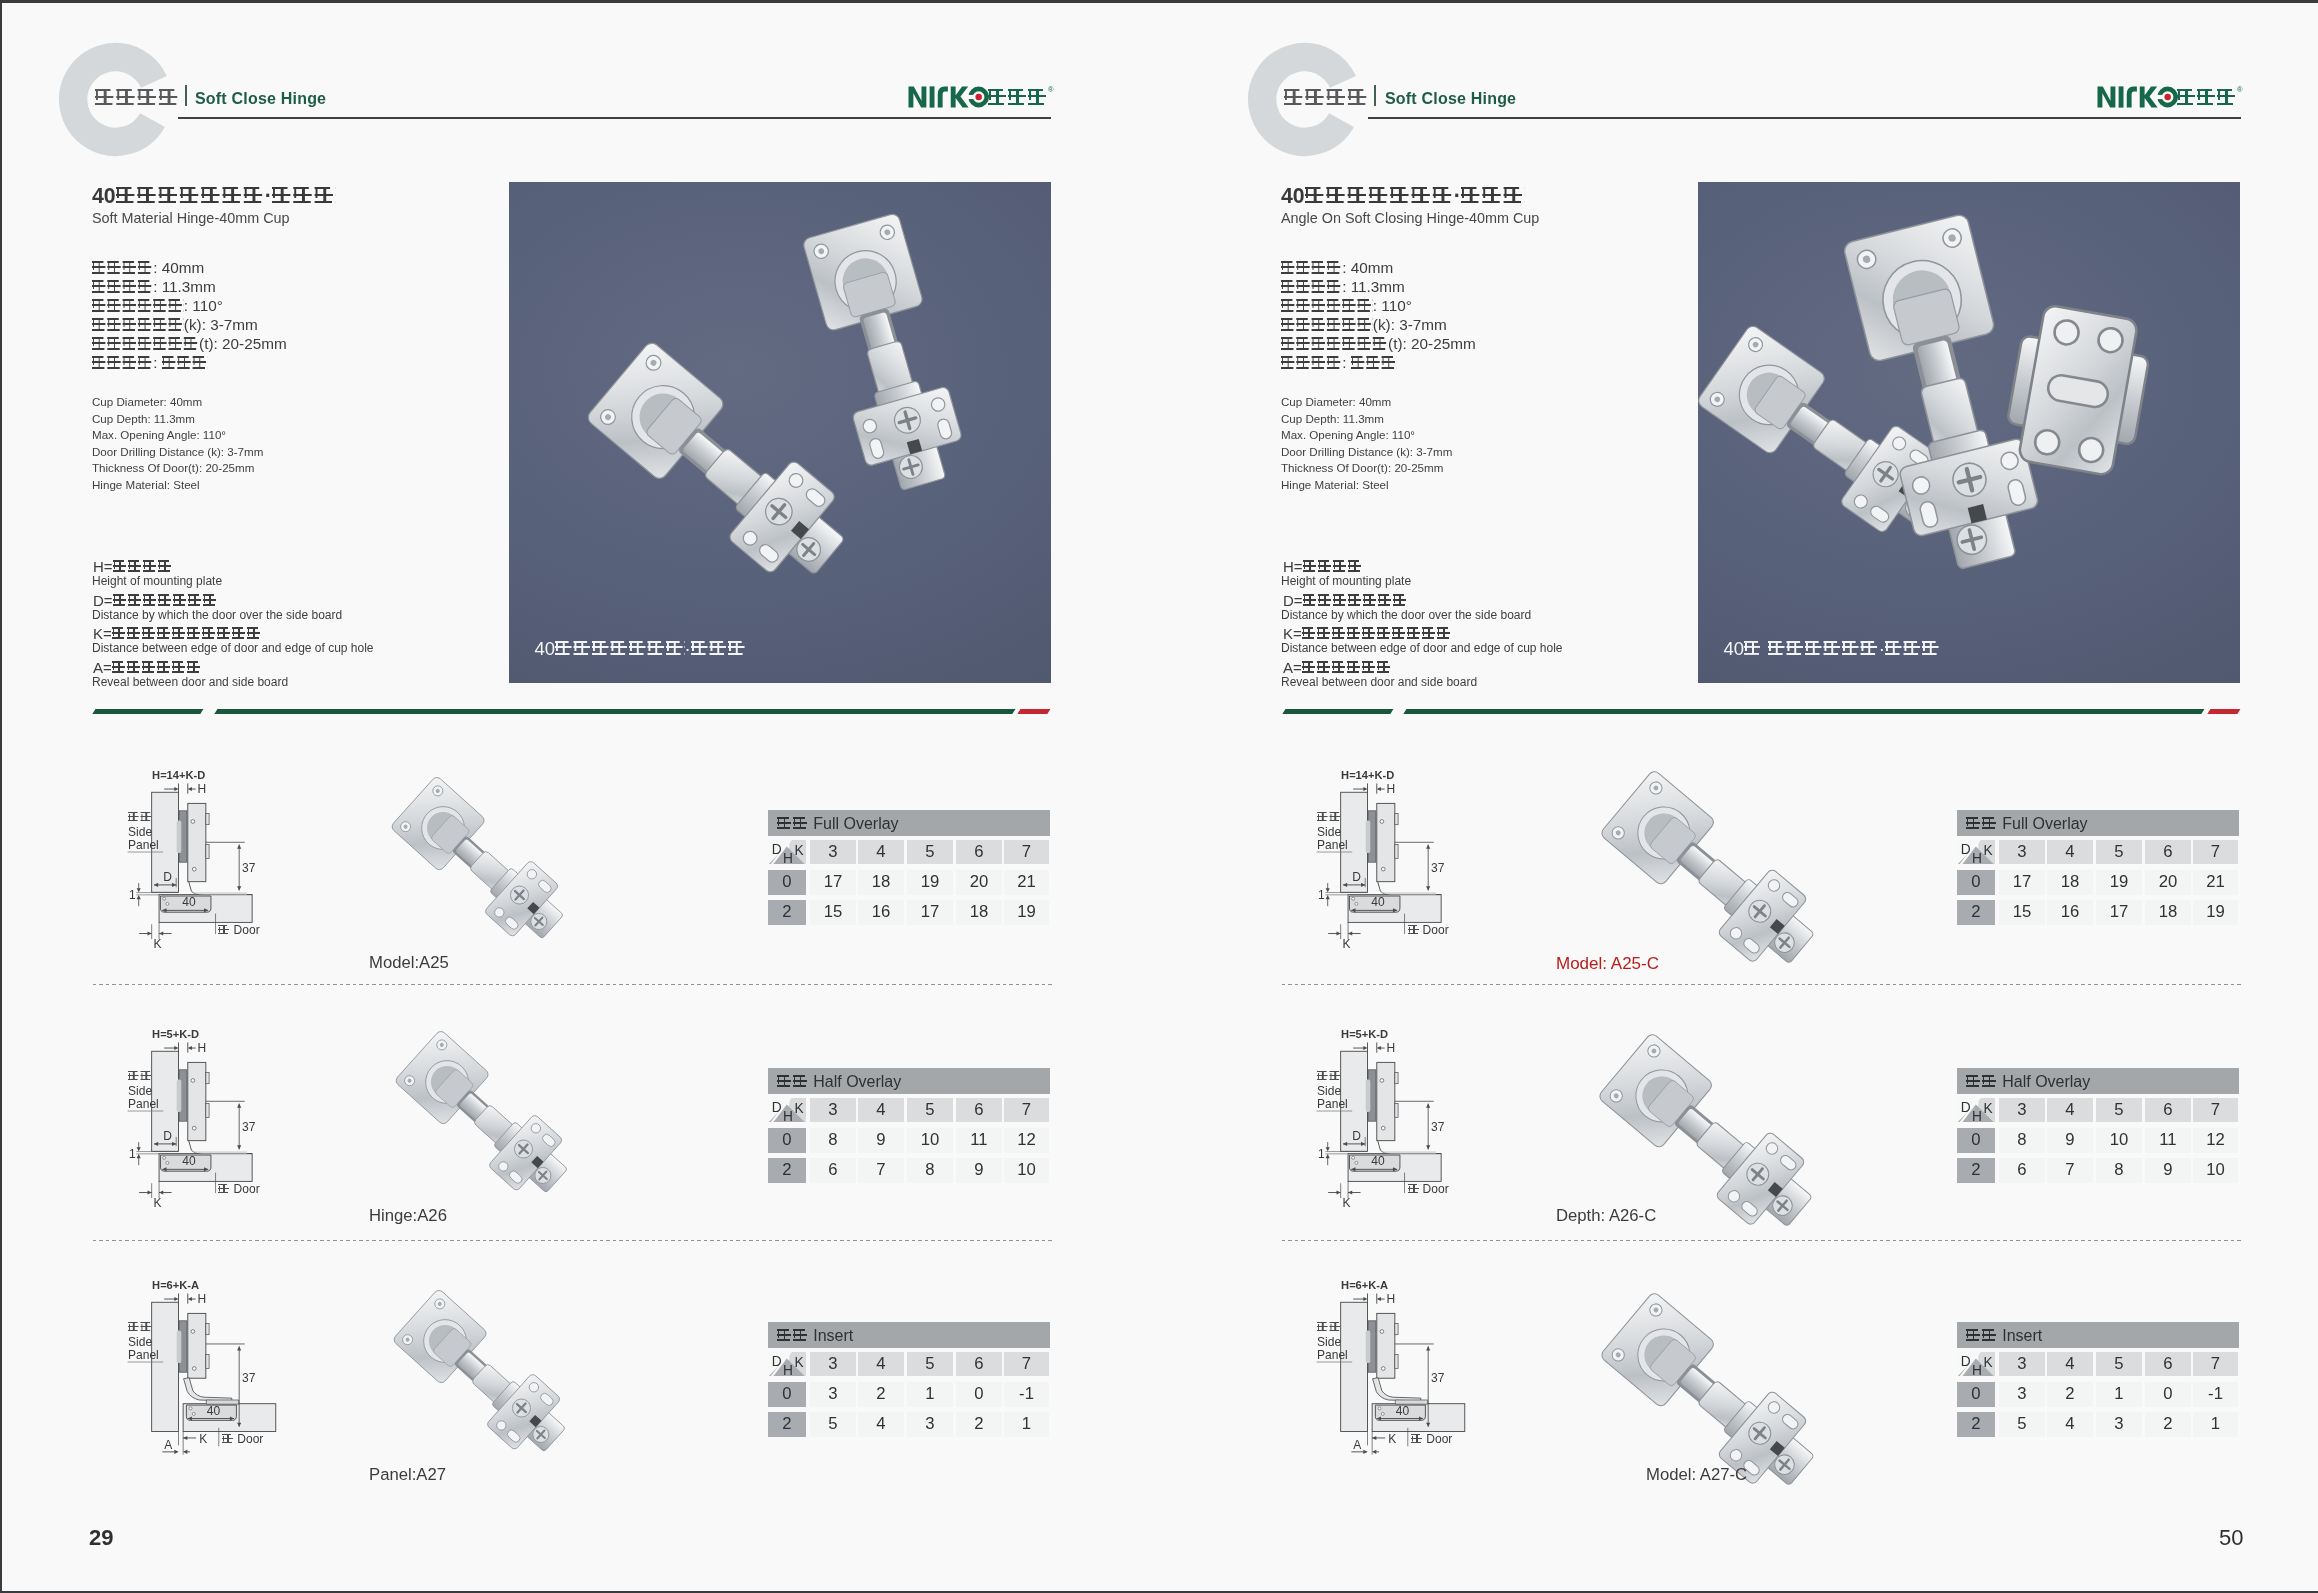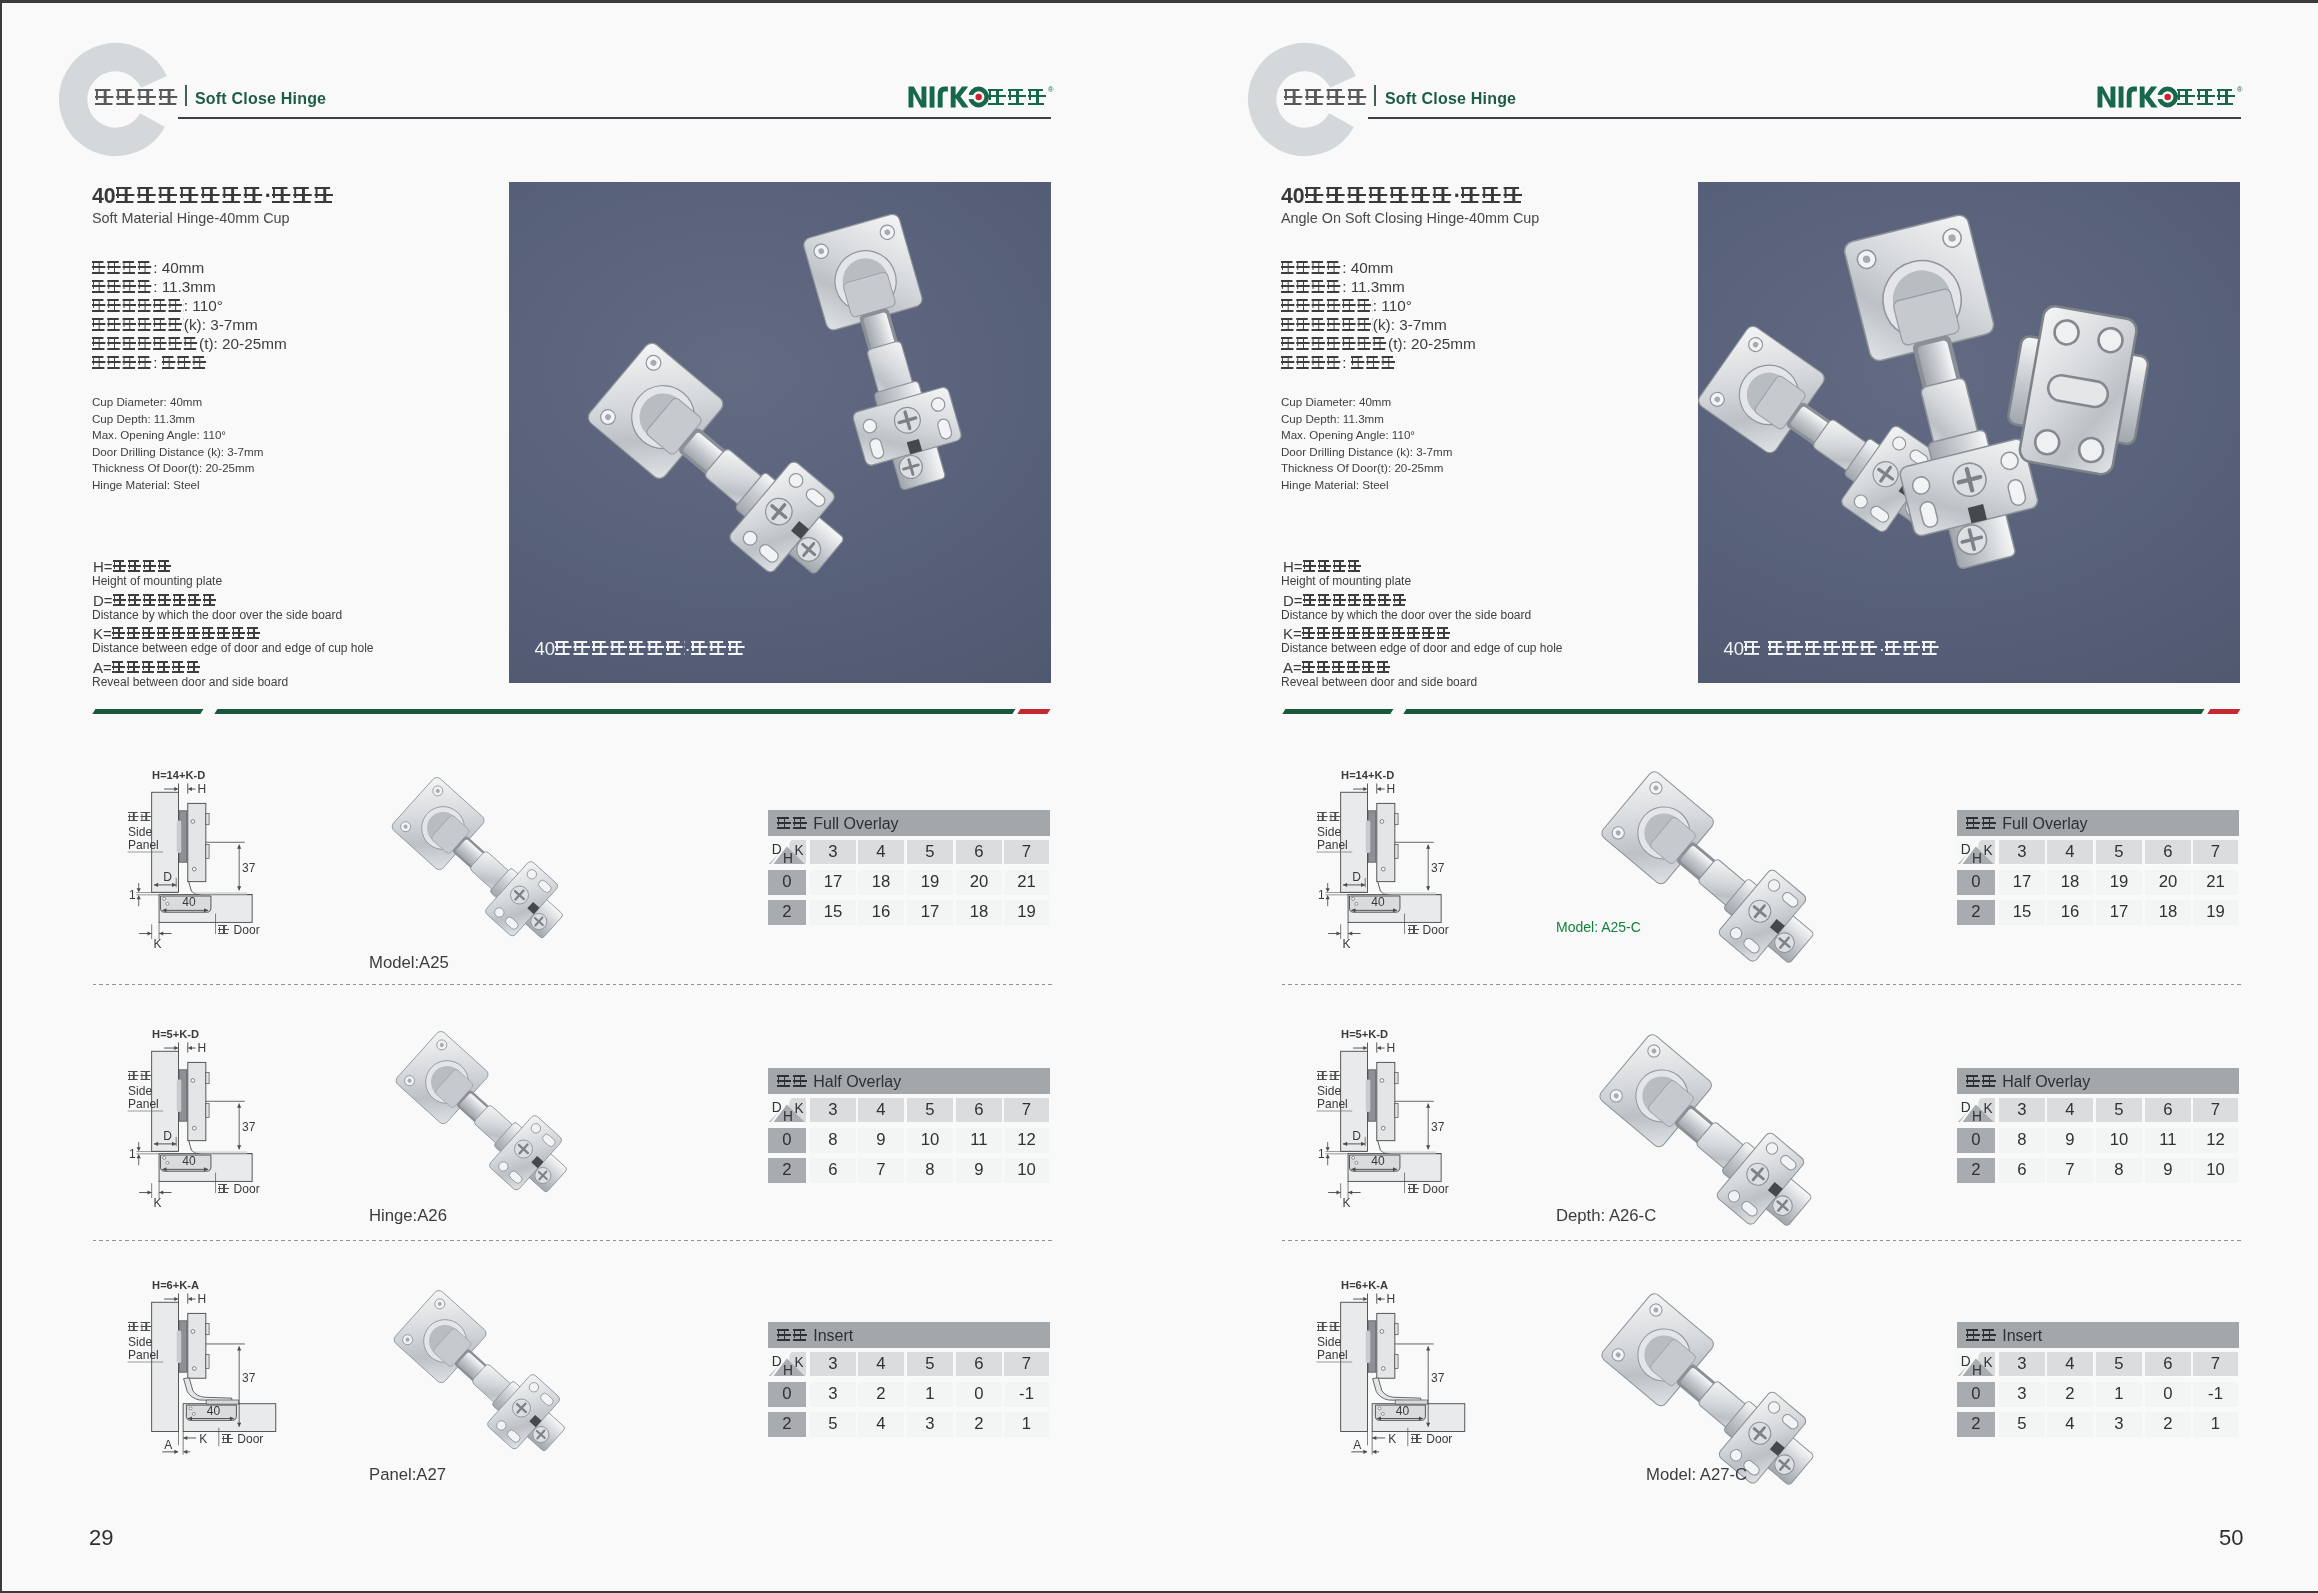"Model: A25-C" div { color: #15803d -> #b91c1c; font-size: 14px -> 17px; top: 920px -> 955px }
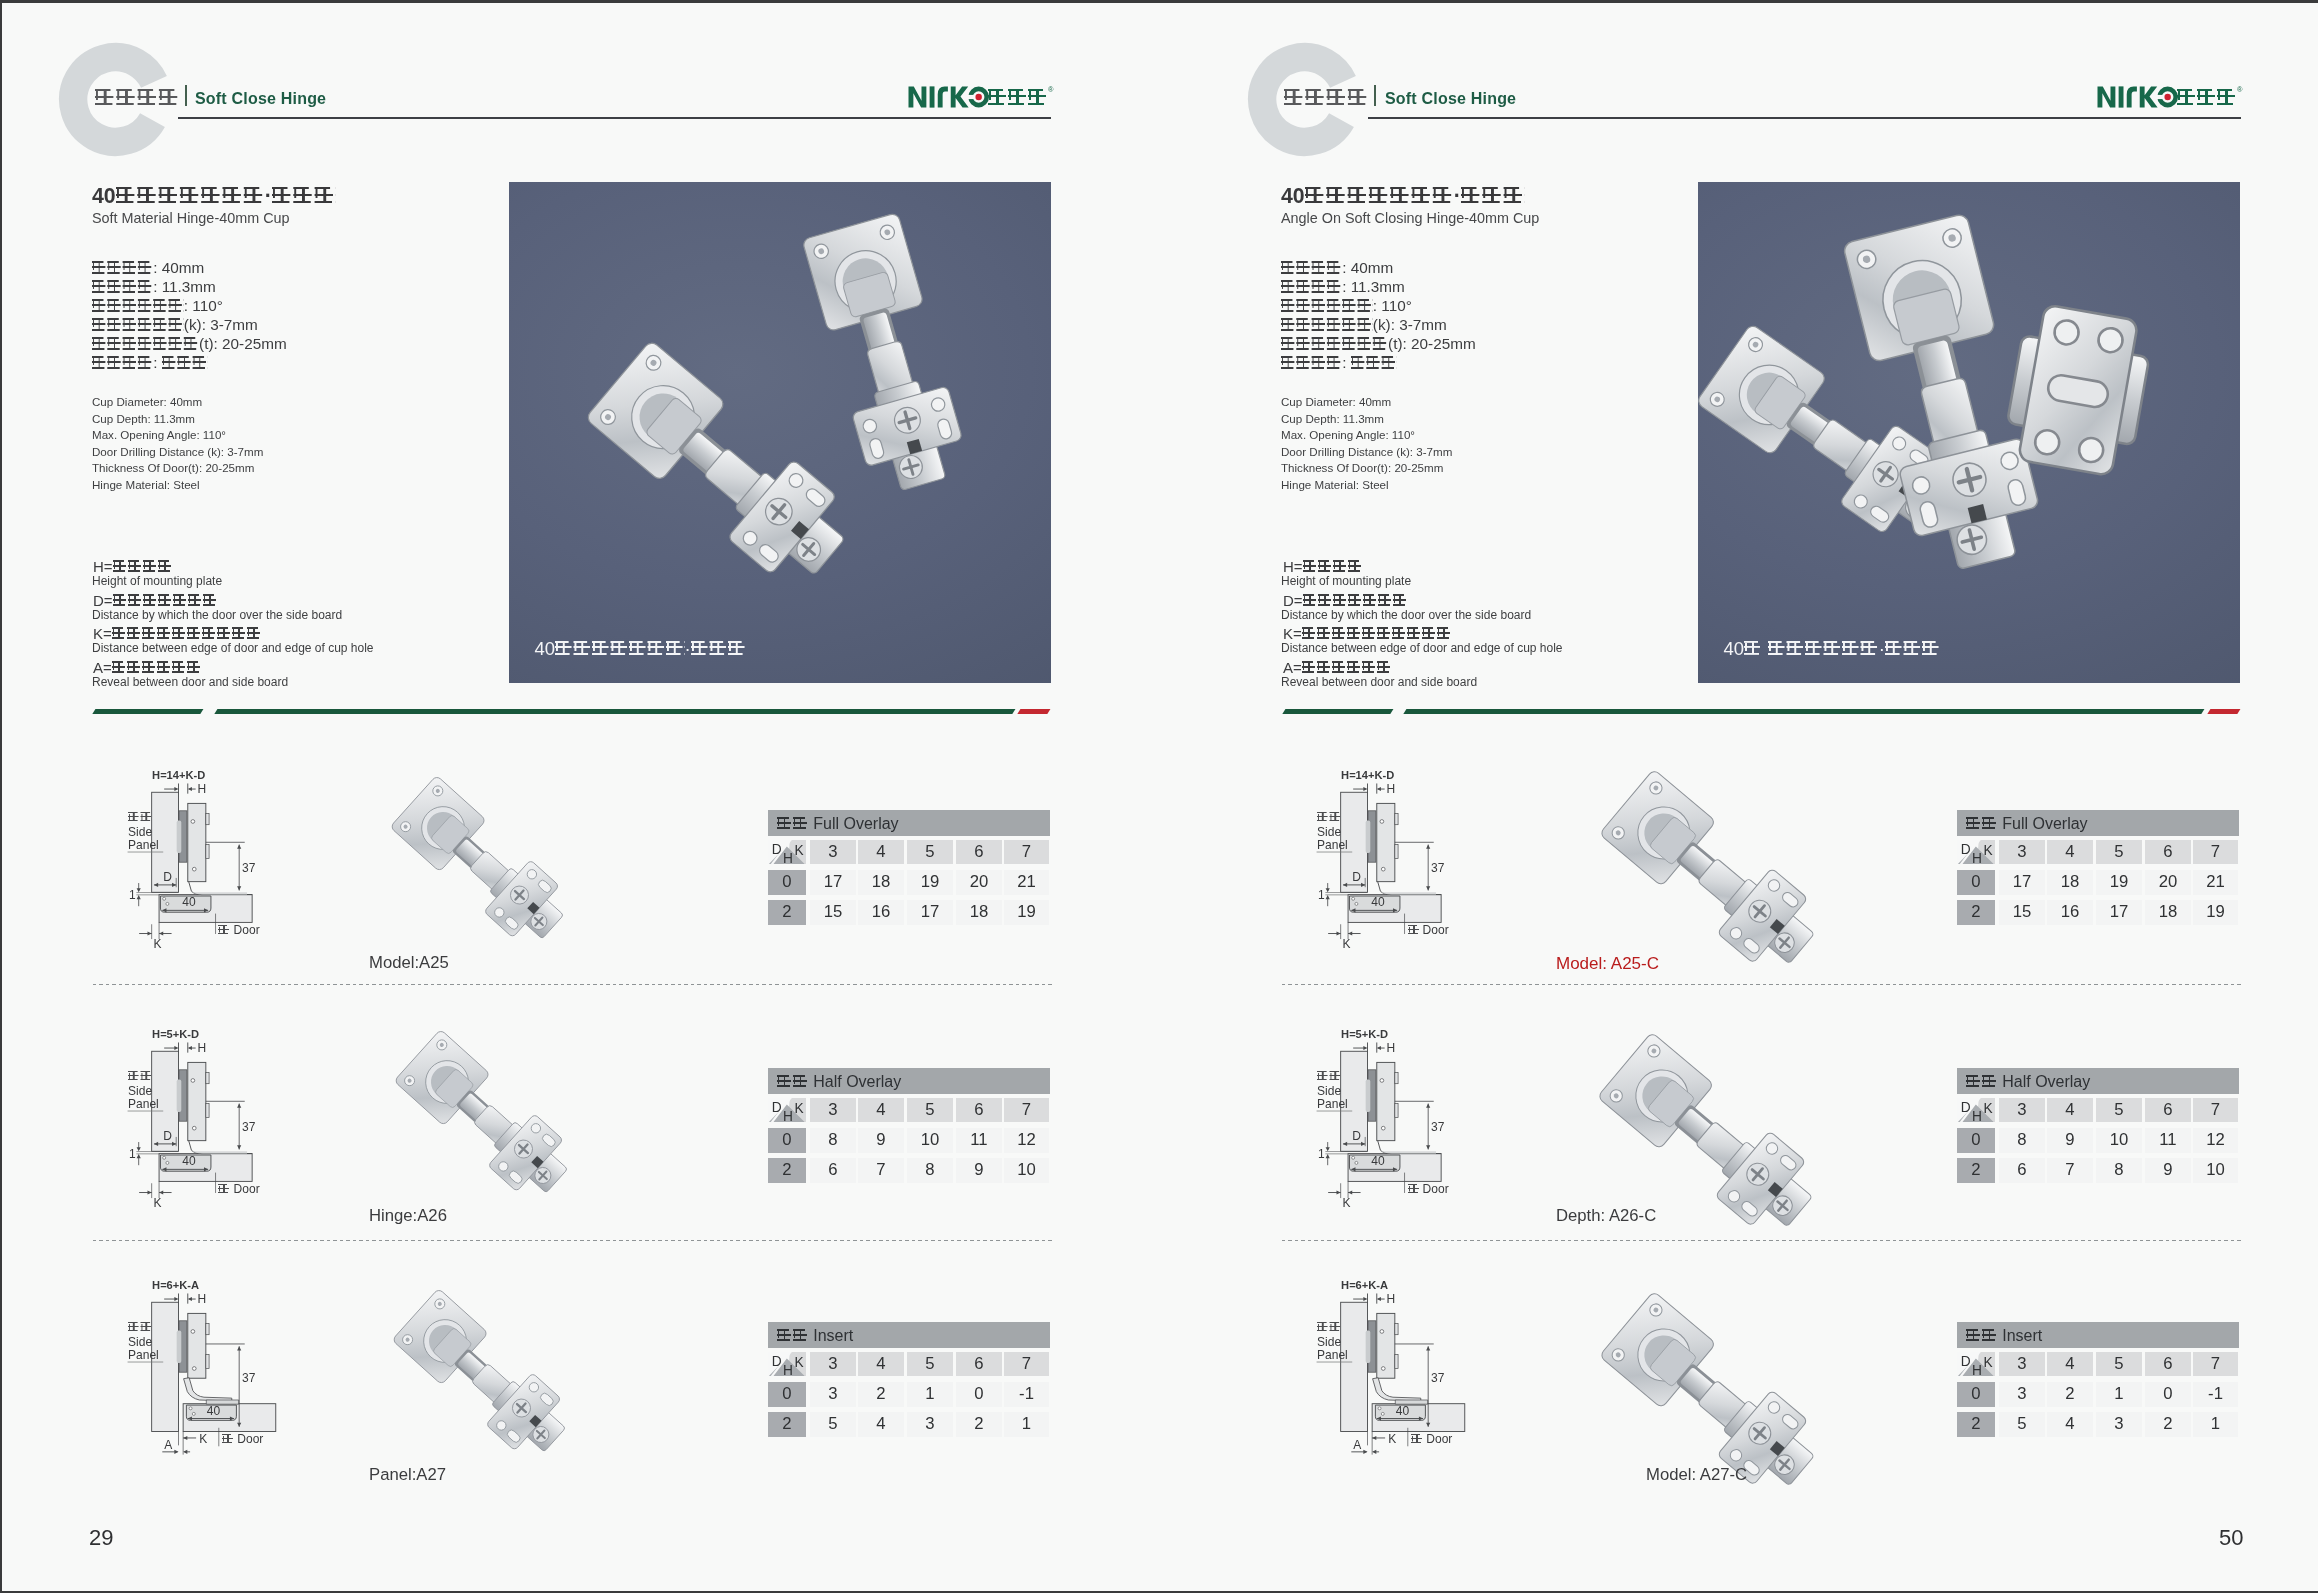"29" div { font-weight: 400 -> 700 }
